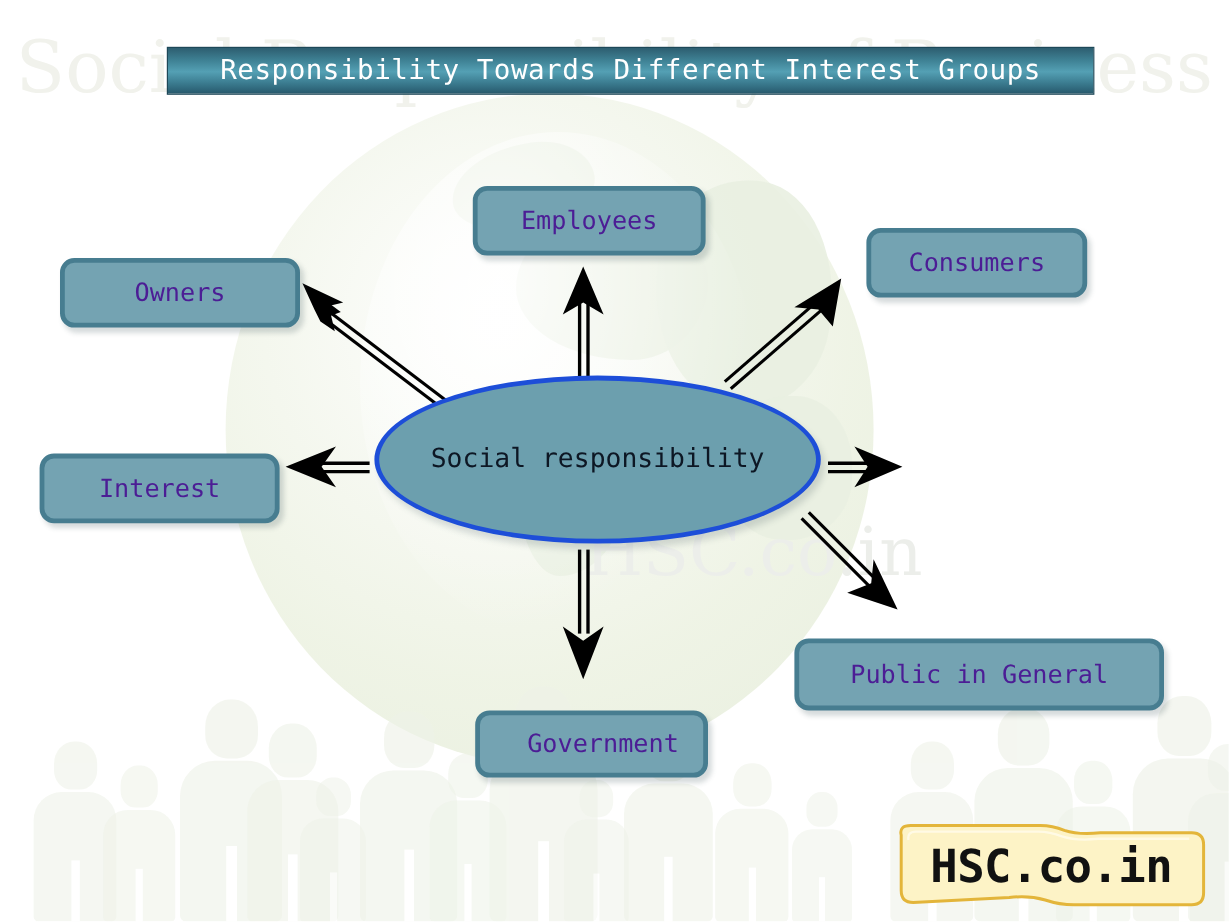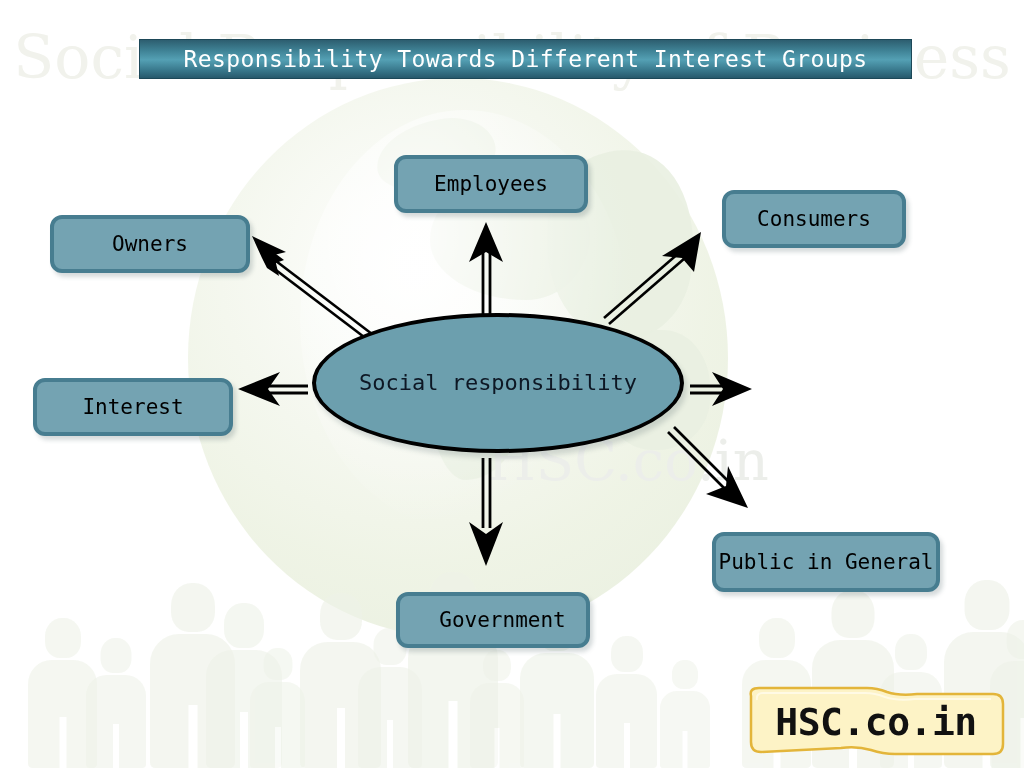"Employees" .node { color: #000000 -> #4c1d95 }
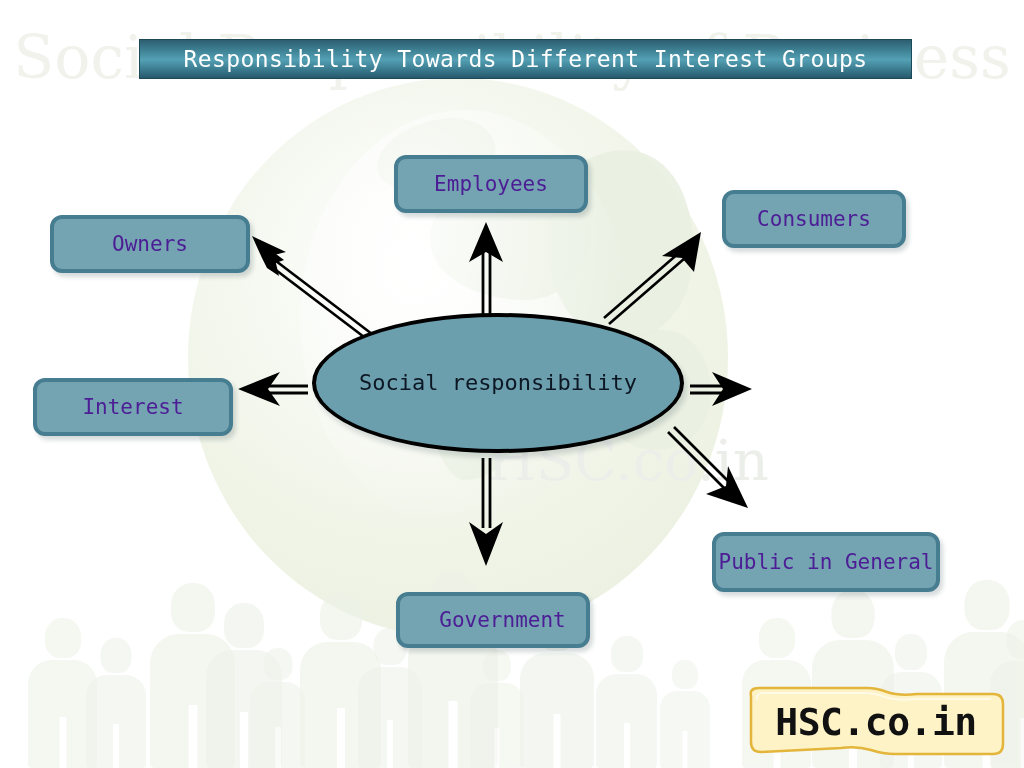"Social responsibility" .center-node { border: 4px solid #000000 -> 4px solid #1d4ed8 }
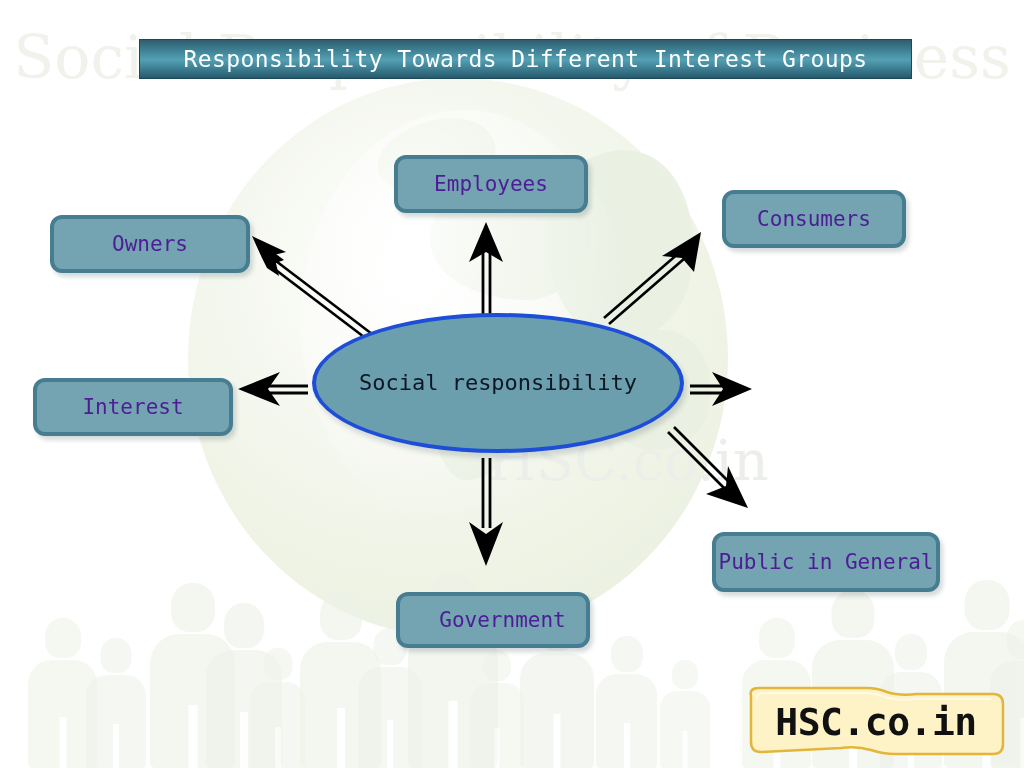"Public in General" div.node { left: 712px -> 662px; width: 228px -> 308px }
